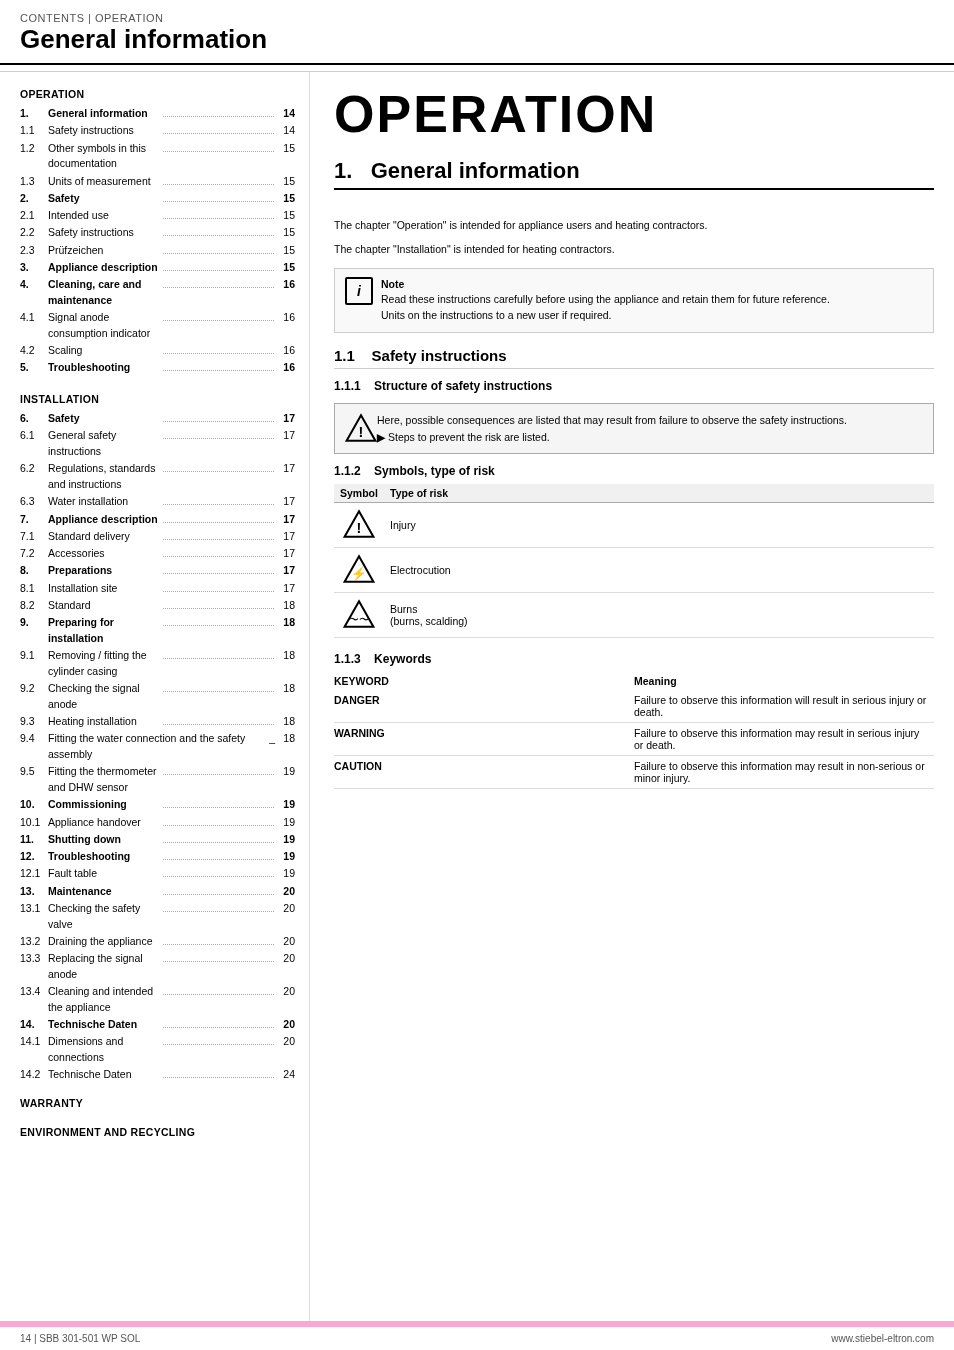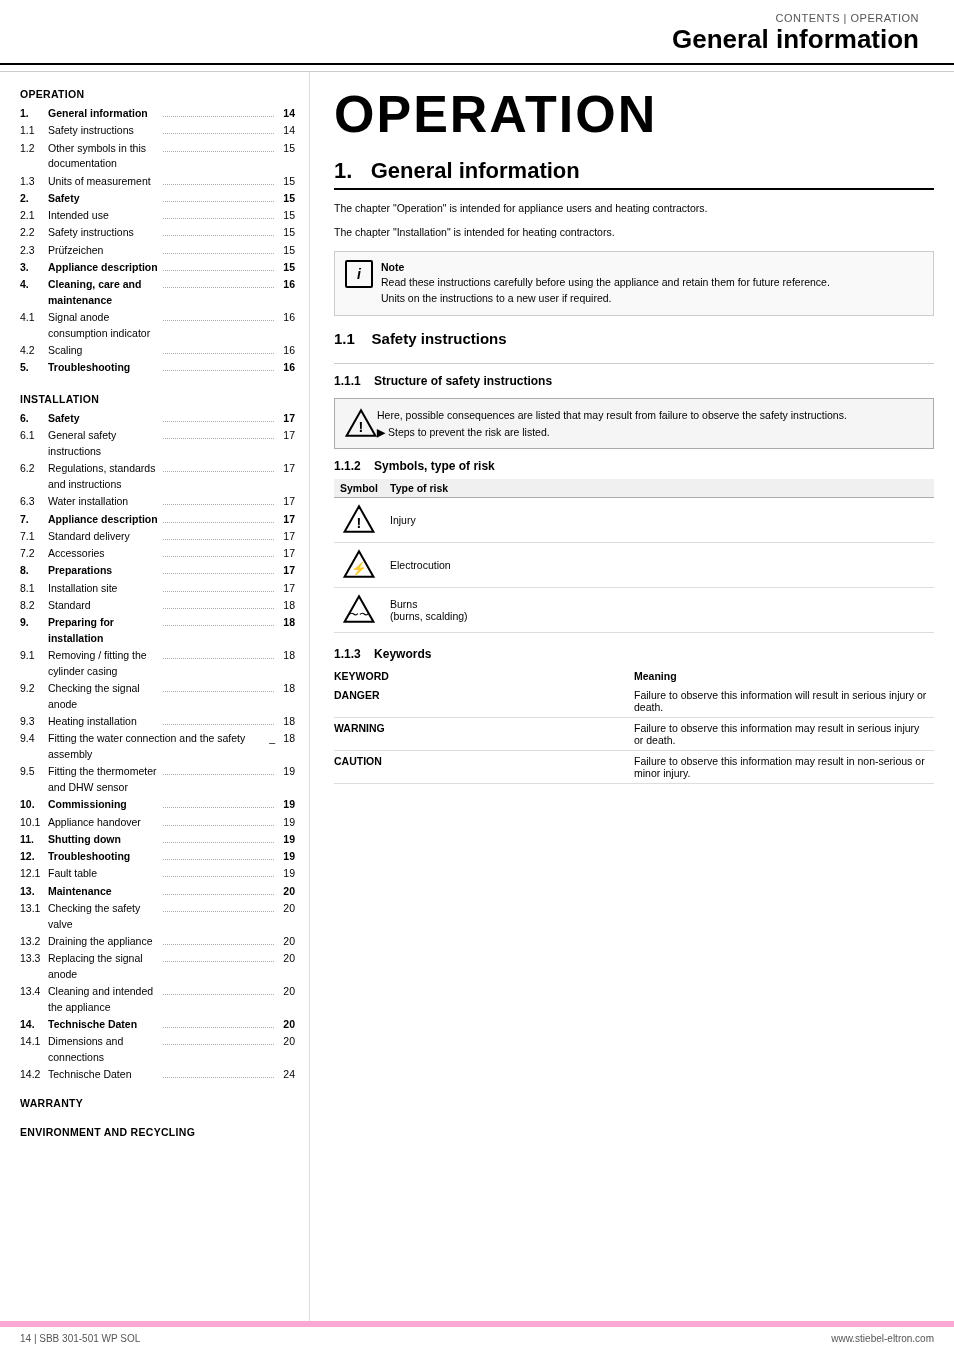"CONTENTS | OPERATION" .header { text-align: right -> none }
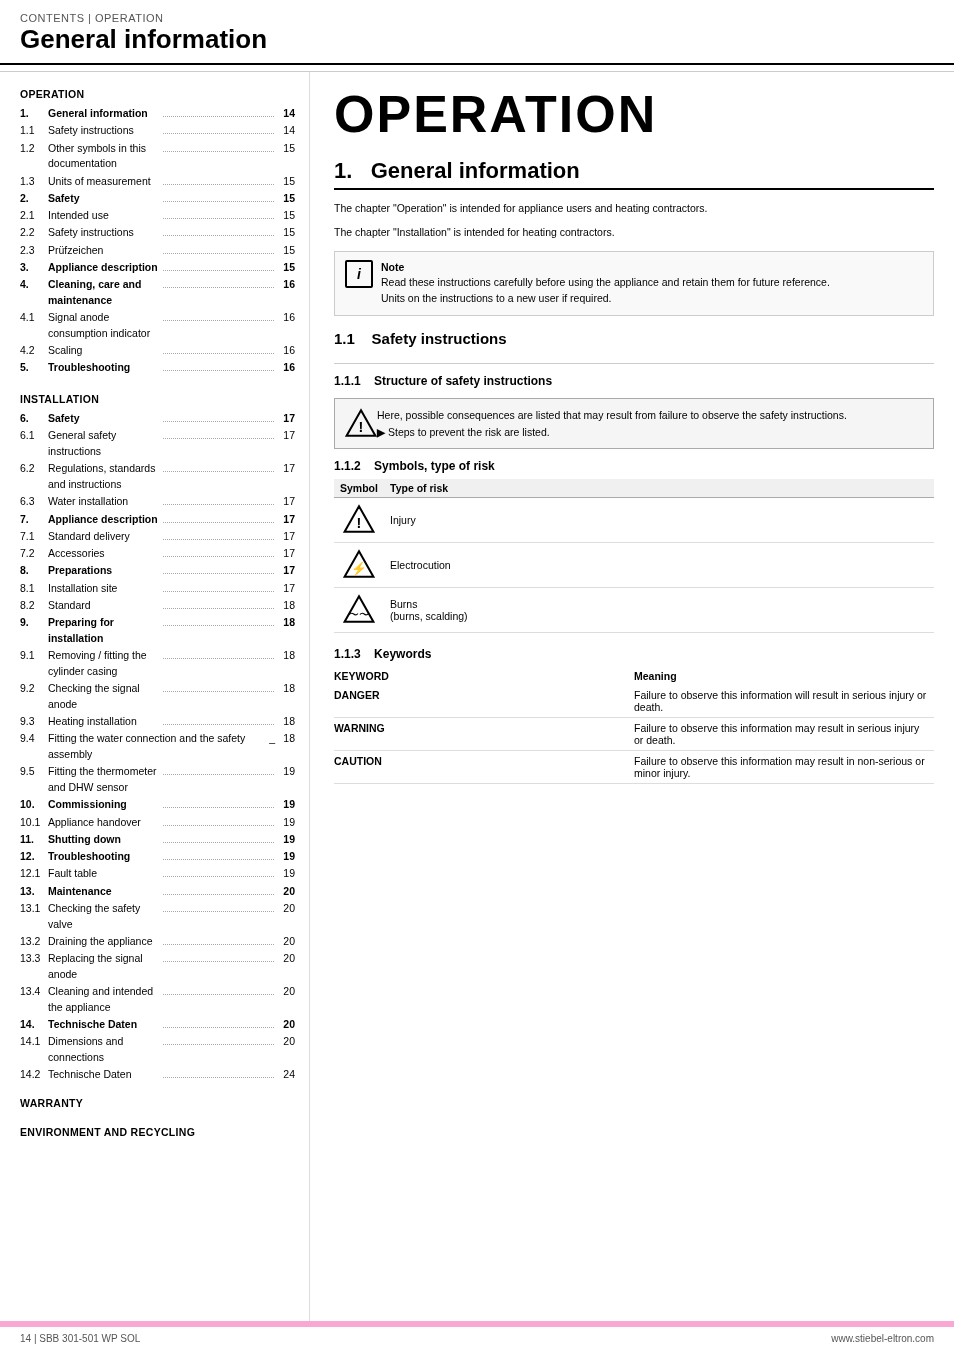"1. General information" .section-title-1 { margin-bottom: 10px -> 27px }
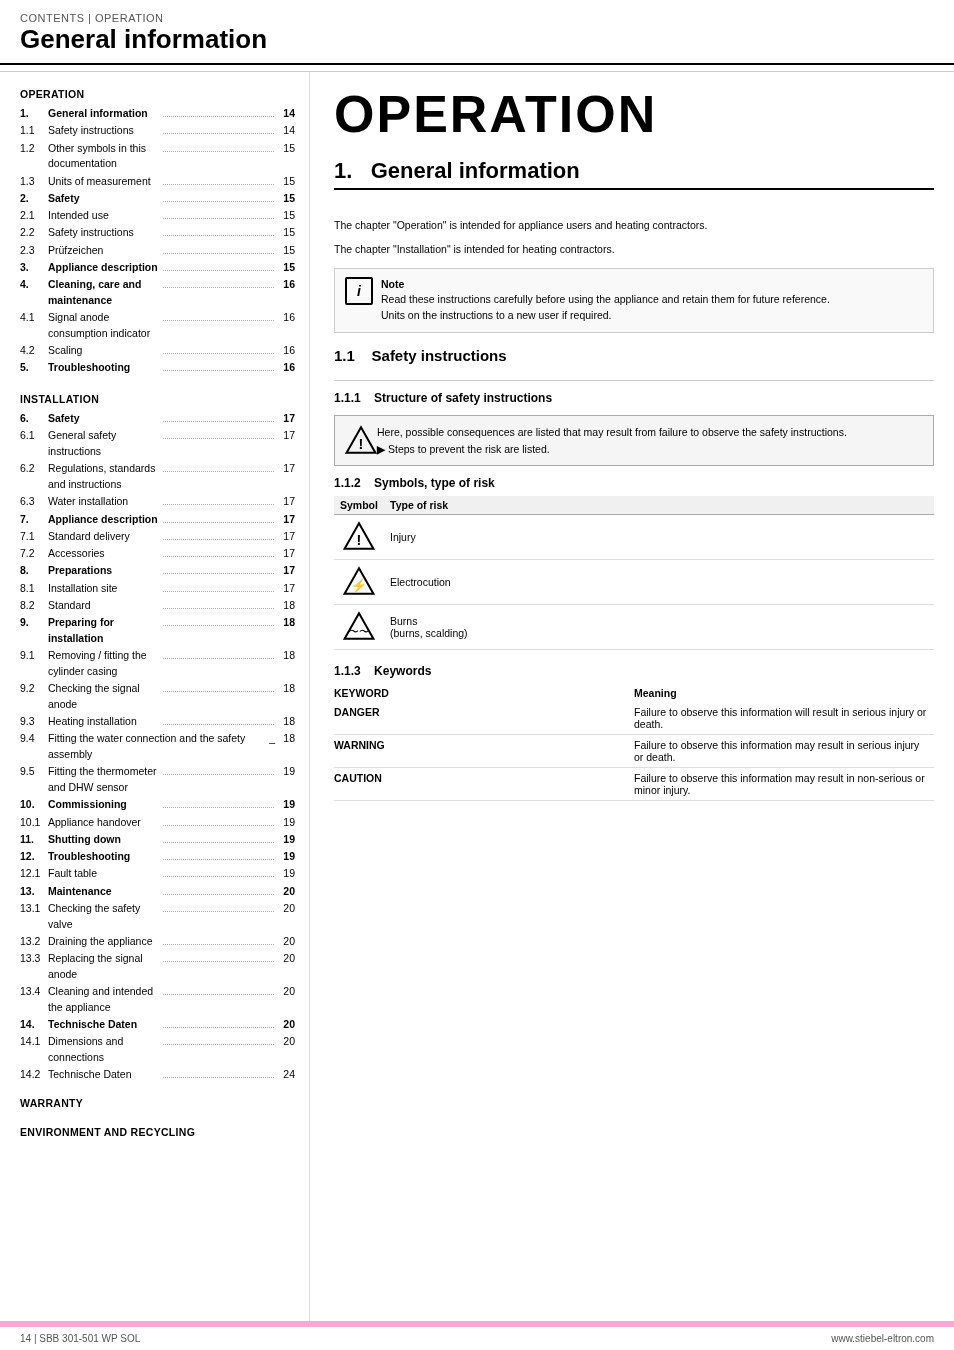"1.1 Safety instructions" .section-title-2 { padding-bottom: 16px -> 4px }
